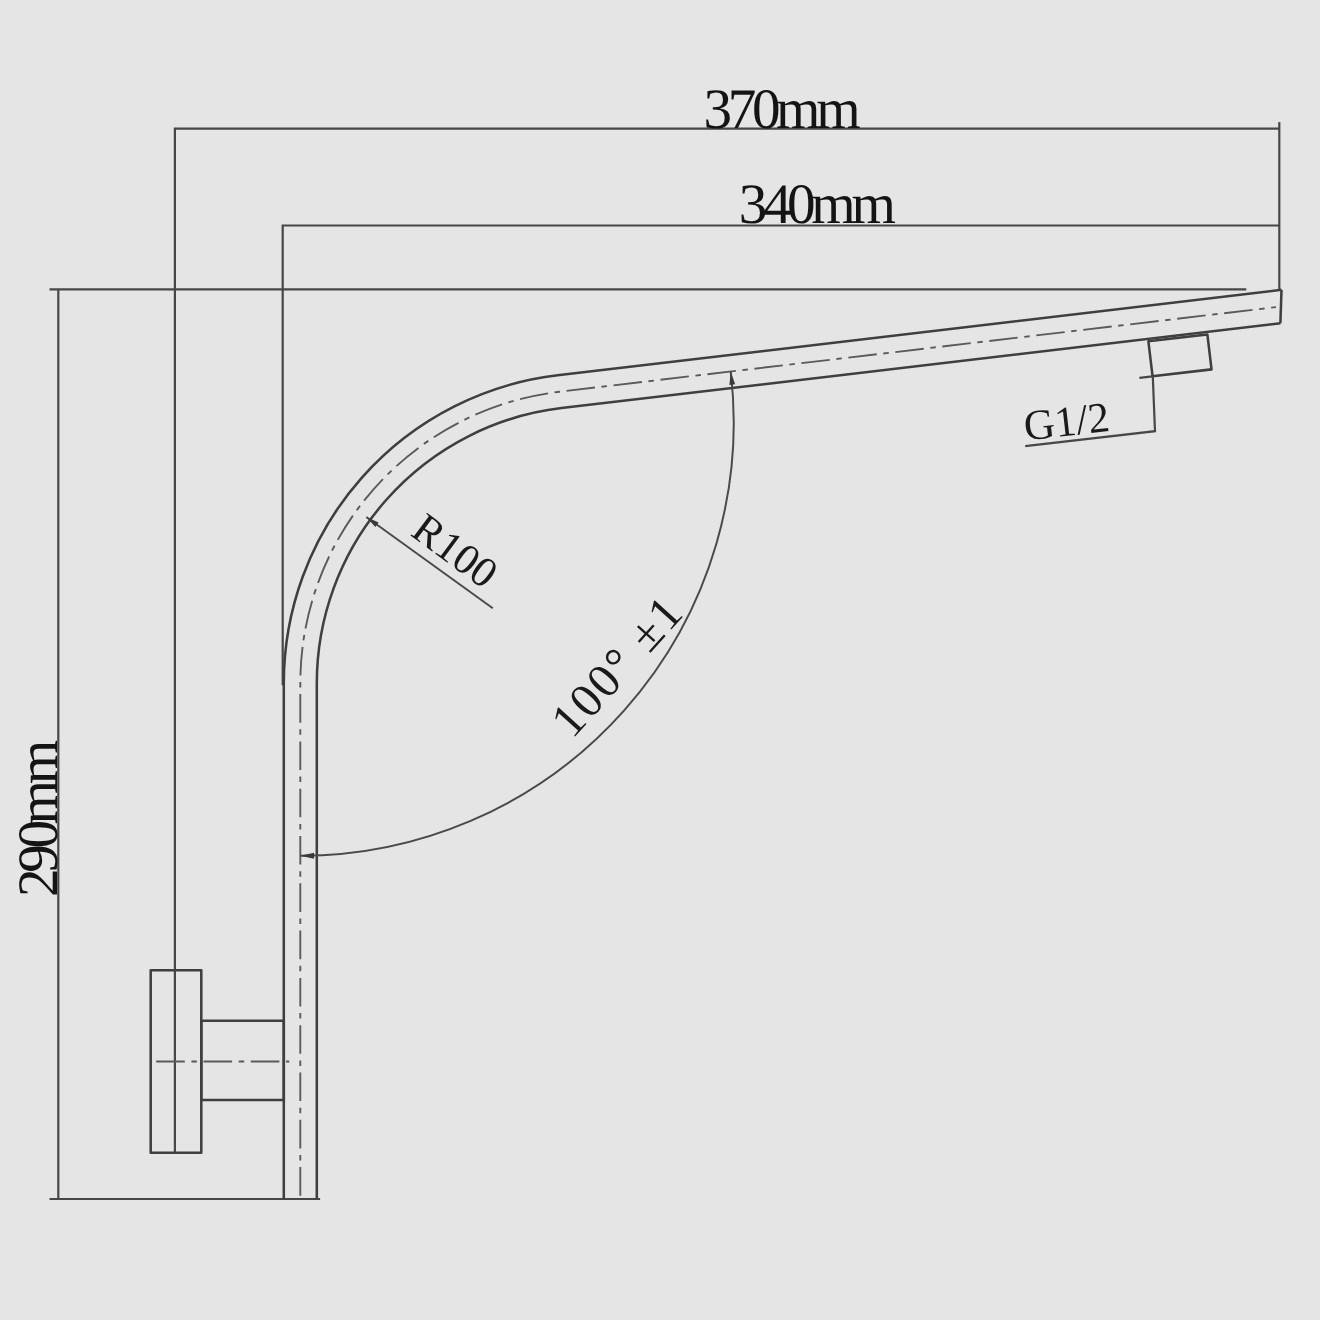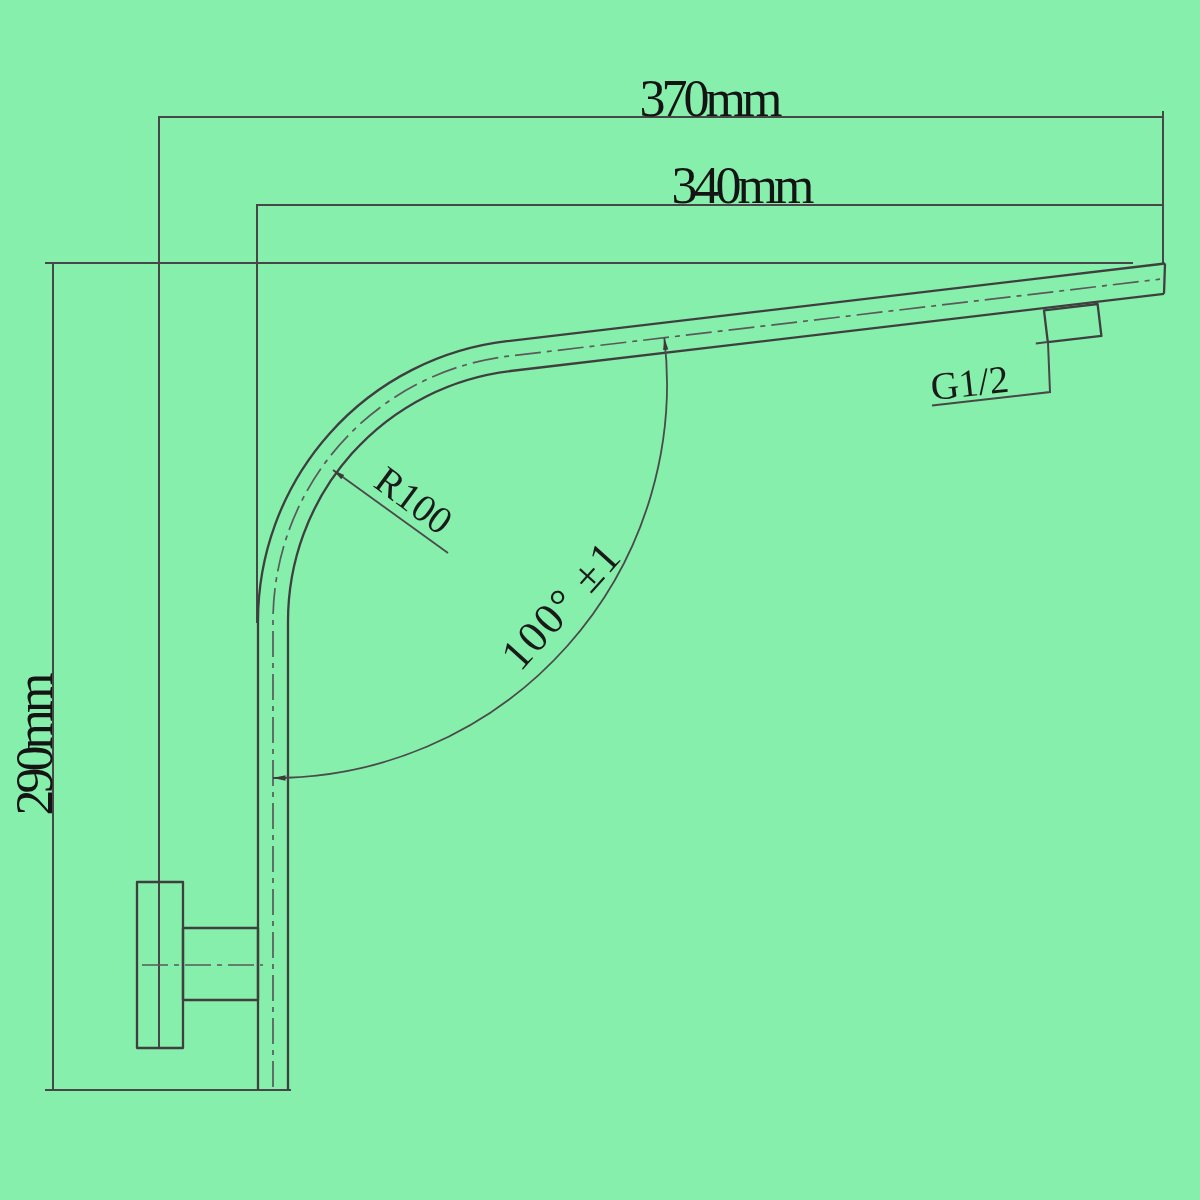"370mm" .canvas { background: #86efac -> #e5e5e5 }
